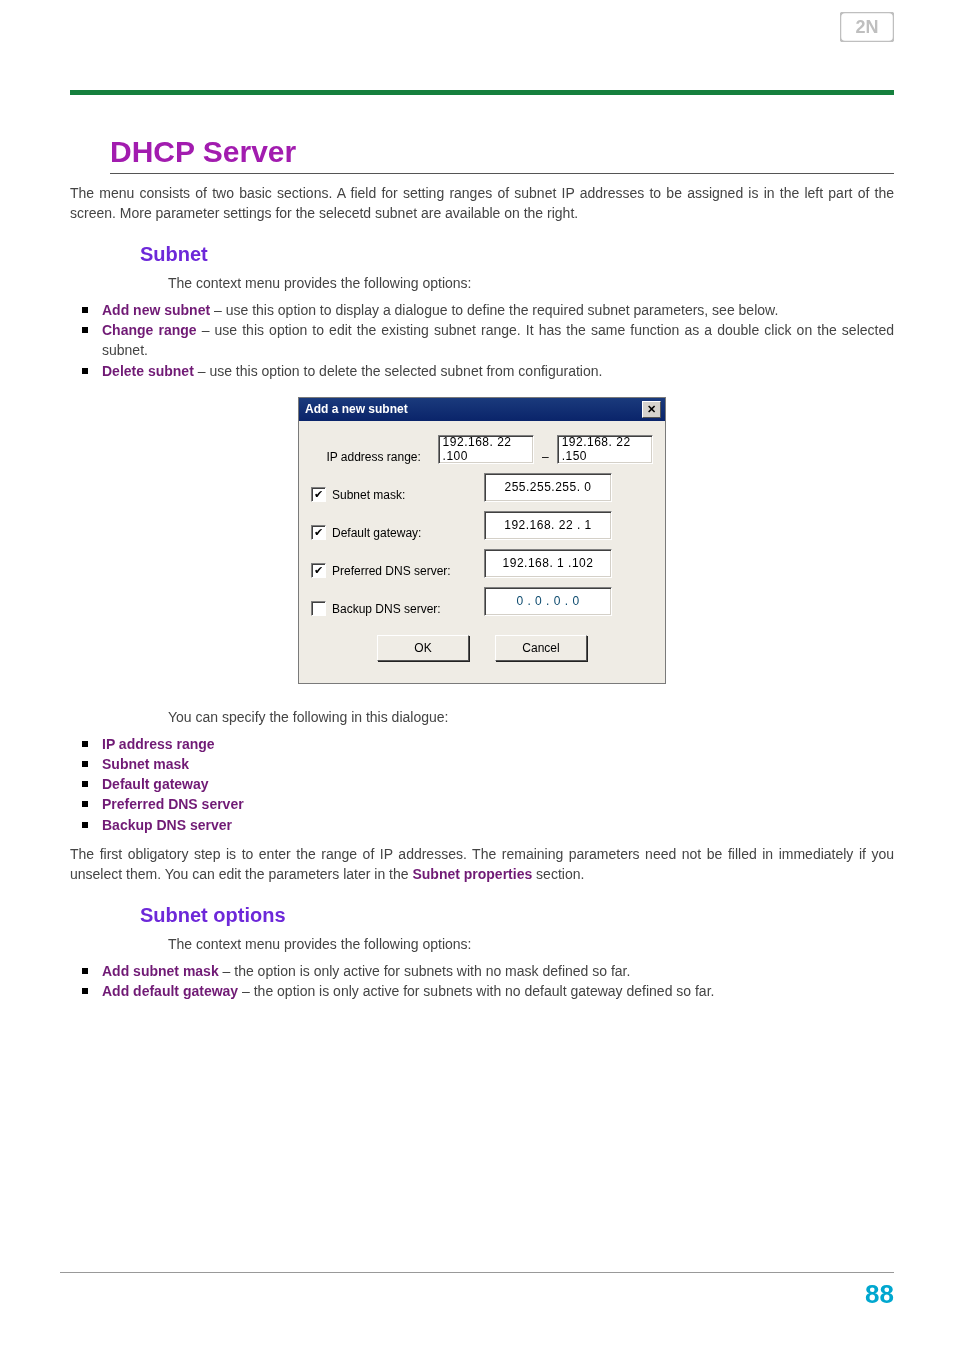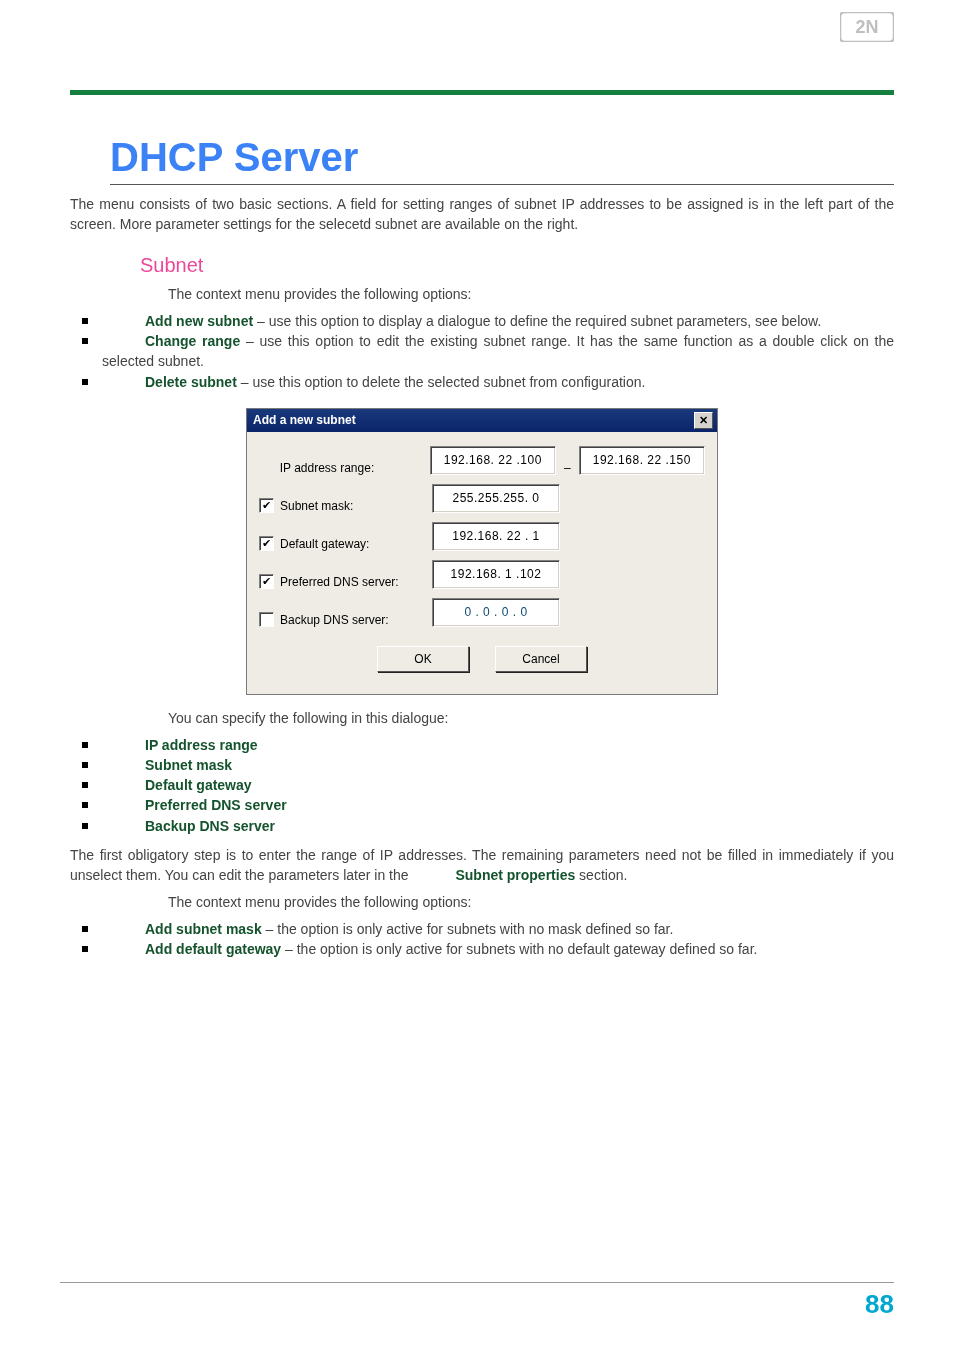"DHCP Server" h1.title { color: #3b82f6 -> #a21caf; font-size: 40px -> 30px }
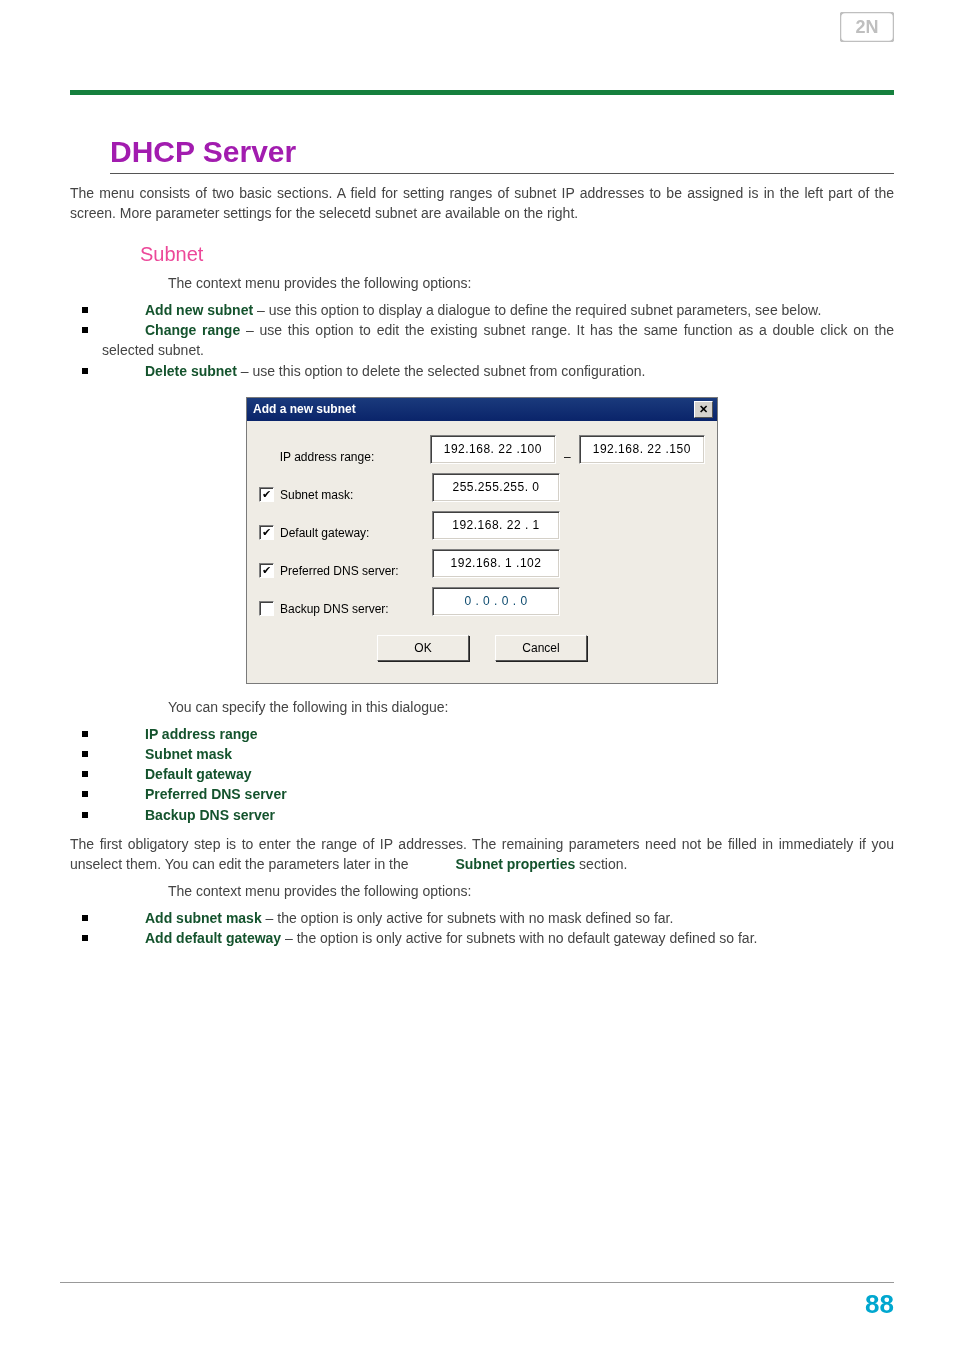"Subnet" h2.subtitle { color: #ec4899 -> #6d28d9; font-weight: normal -> bold }
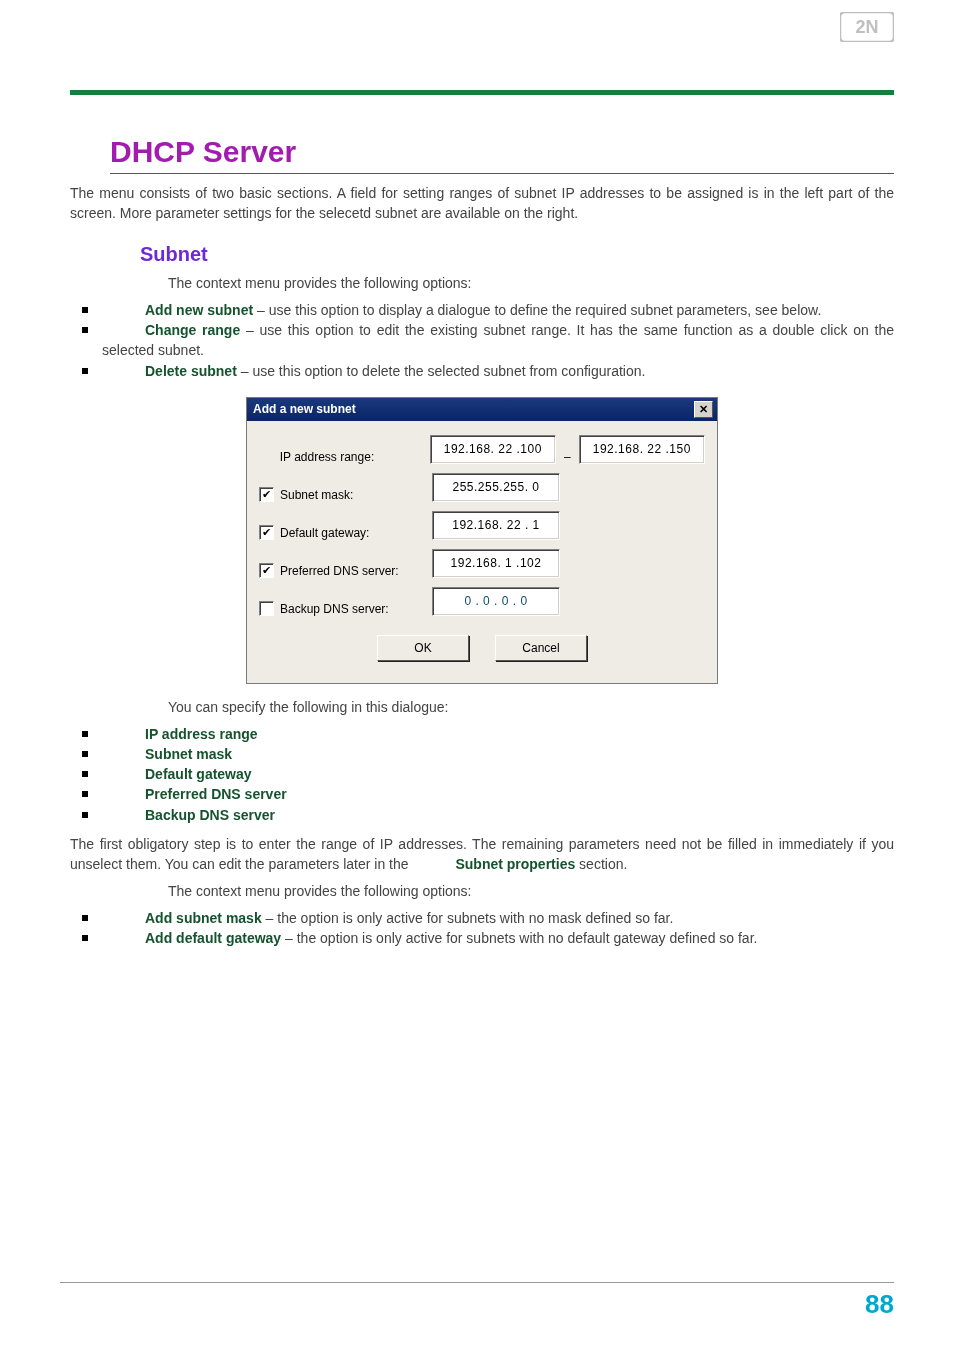"Add new subnet" .bold { color: #14532d -> #701a75; margin-left: 43px -> none }
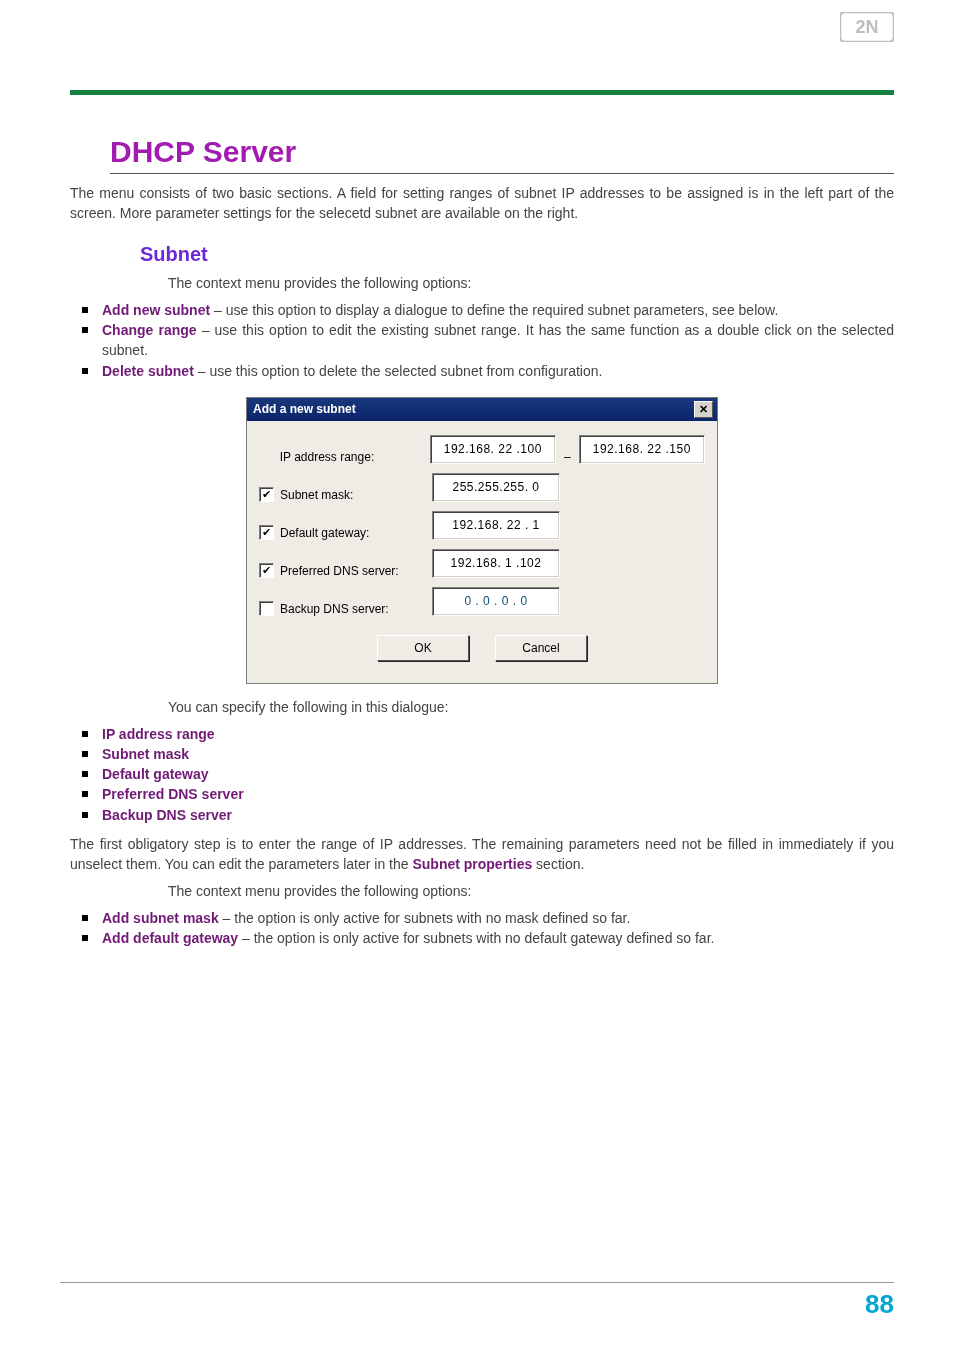"Add a new subnet" .dialog-wrap { margin: 16px auto 14px auto -> 16px auto 24px auto; width: 472px -> 368px }
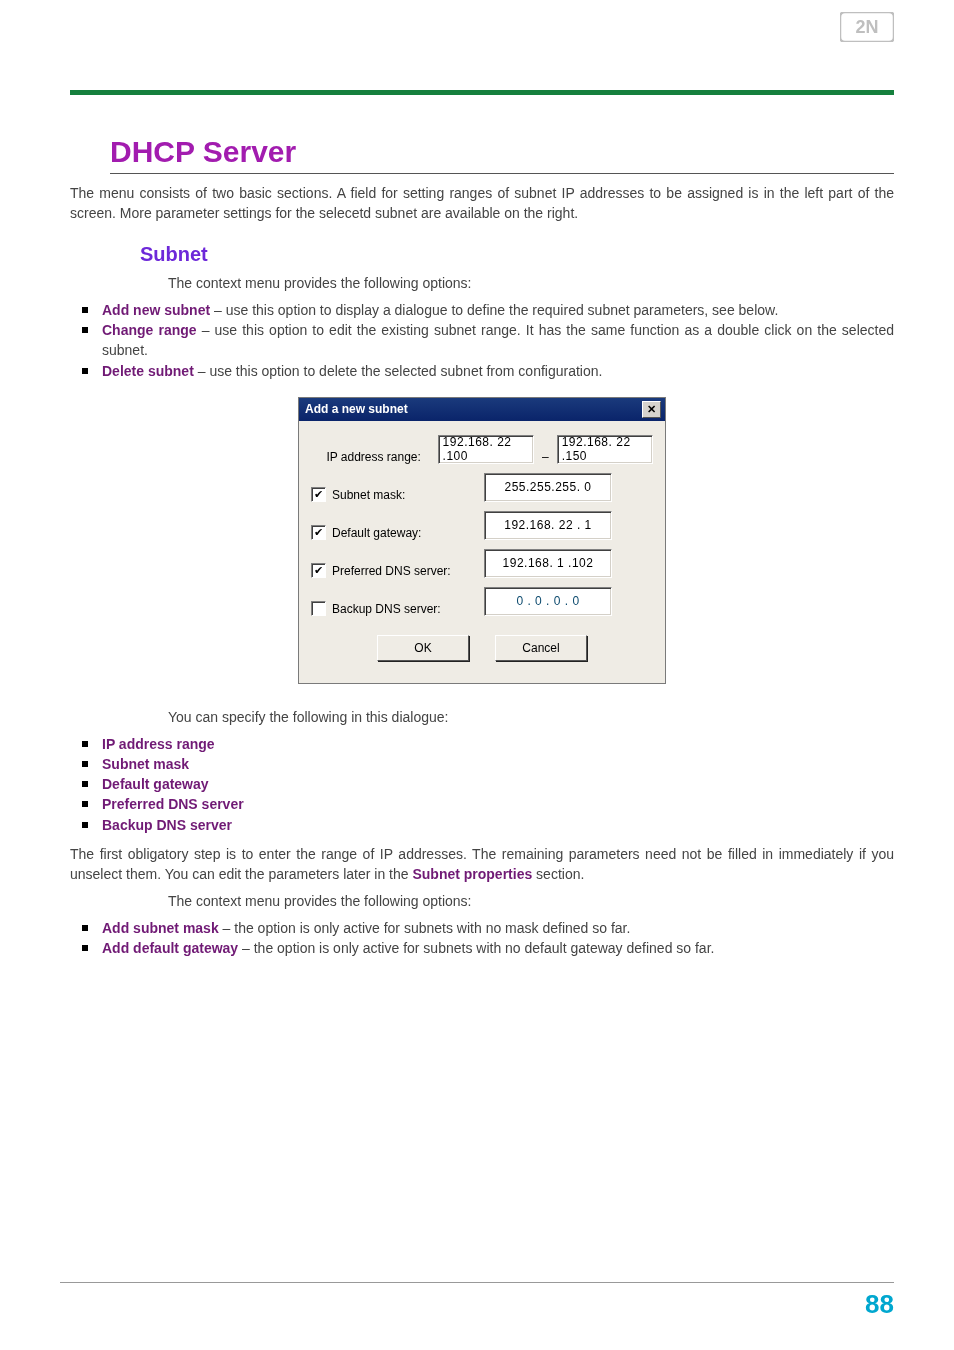"Subnet options" h2.subtitle { html: none -> <h2>Subnet options</h2> }
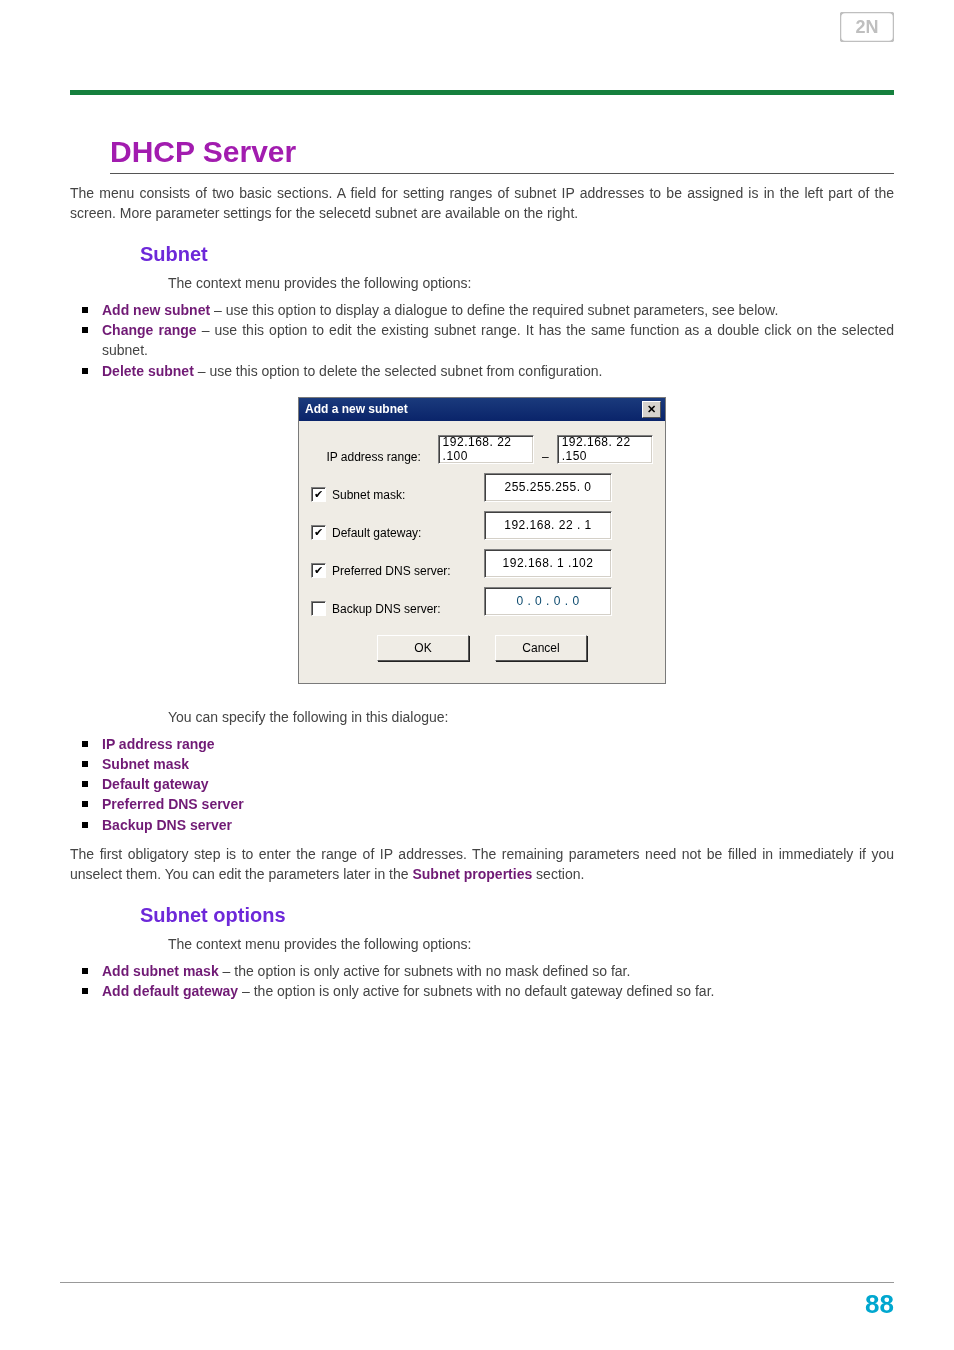"88" .footer { bottom: 30px -> 40px }
